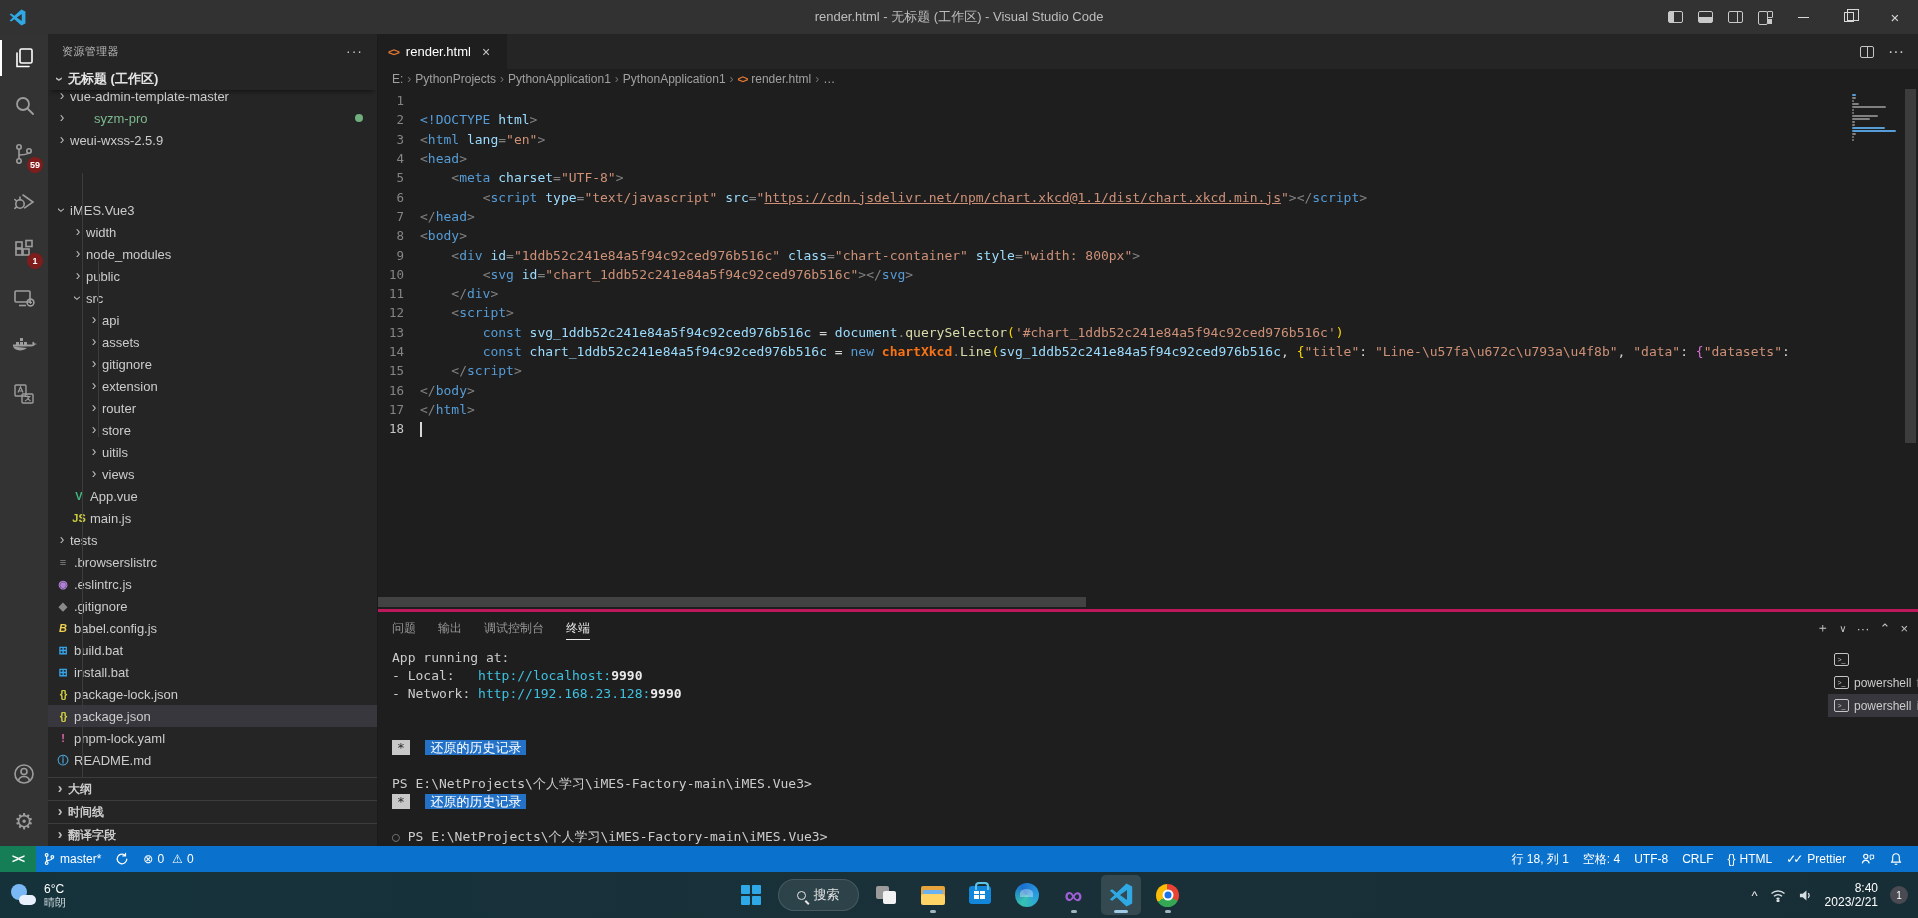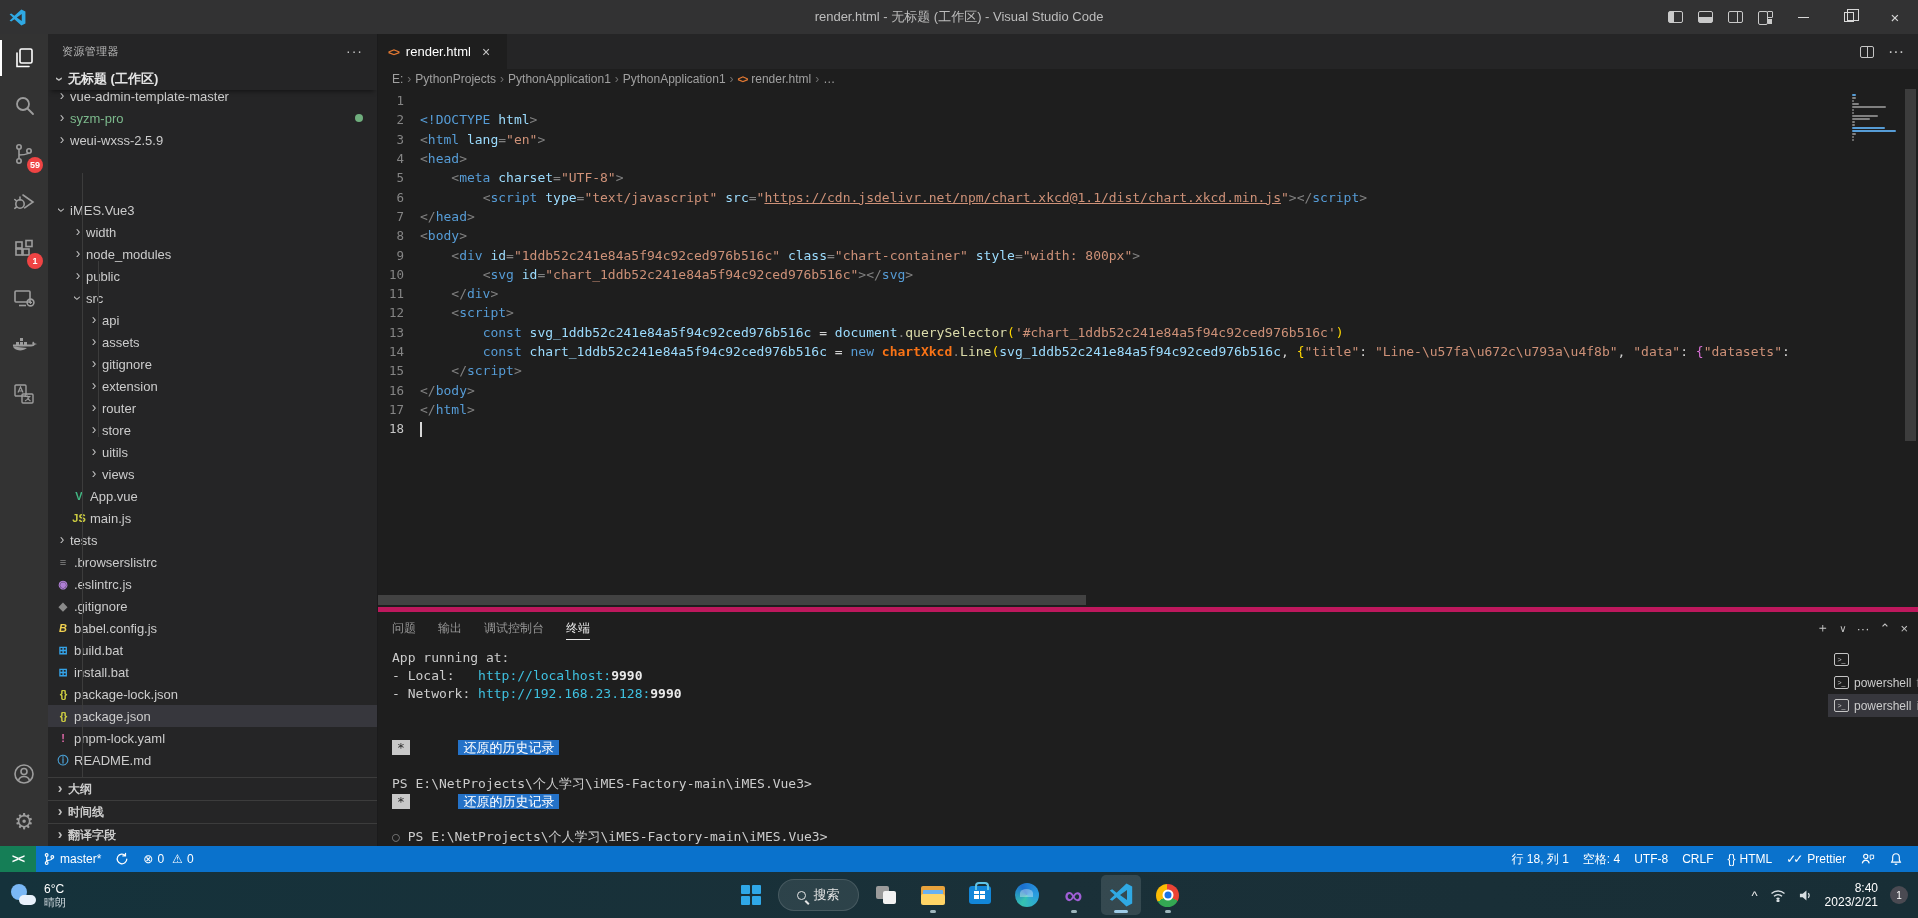"syzm-pro" span { margin-left: none -> 24px }
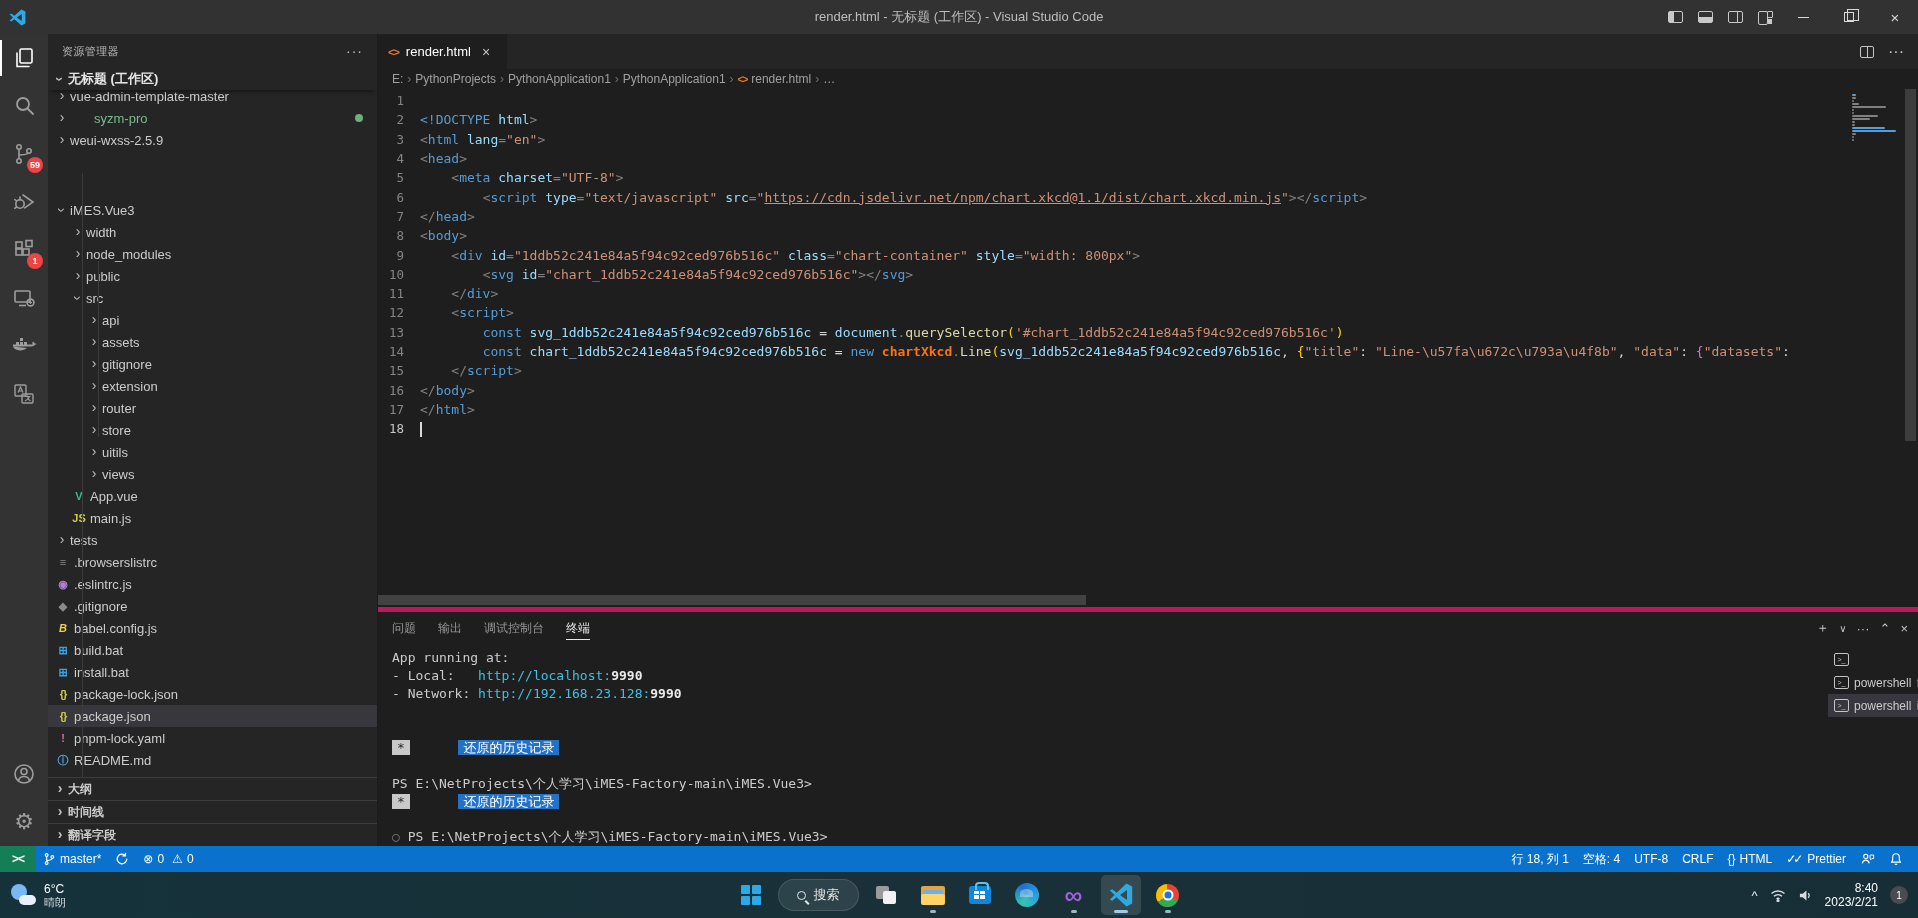"59" .act-badge { background: #ef4444 -> #7f1d1d }
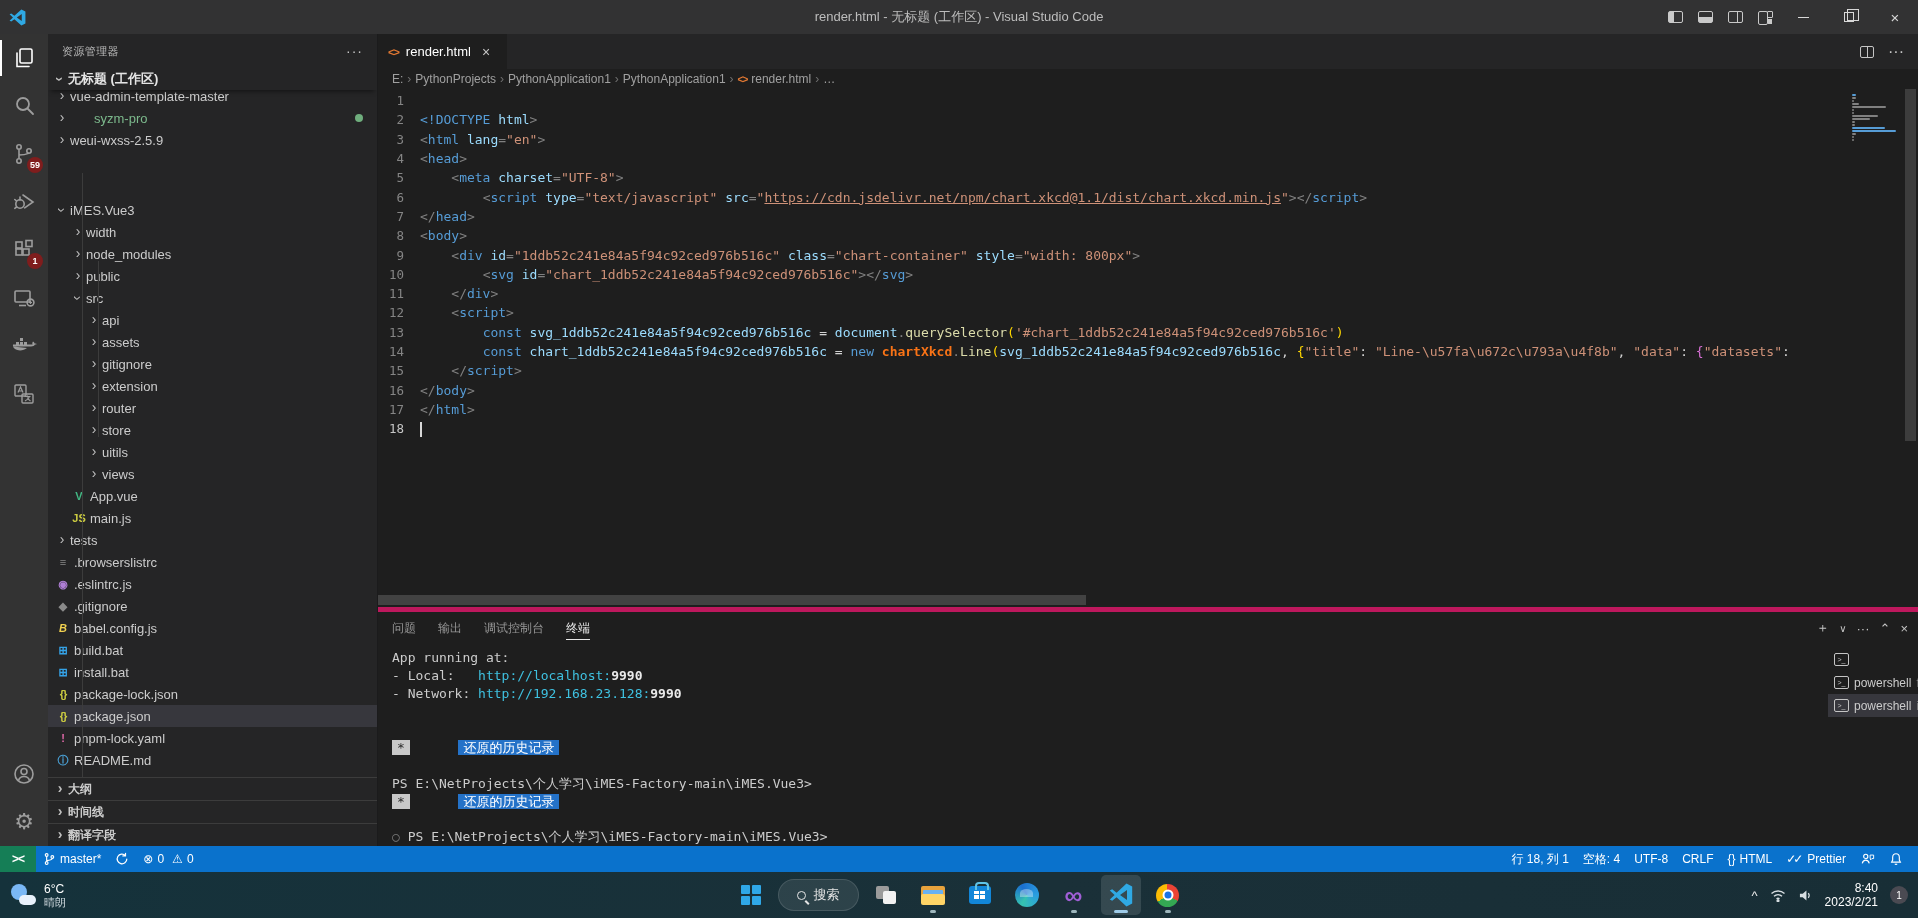"问题" .panel { border-top: 5px solid #be185d -> 3px solid #be185d }
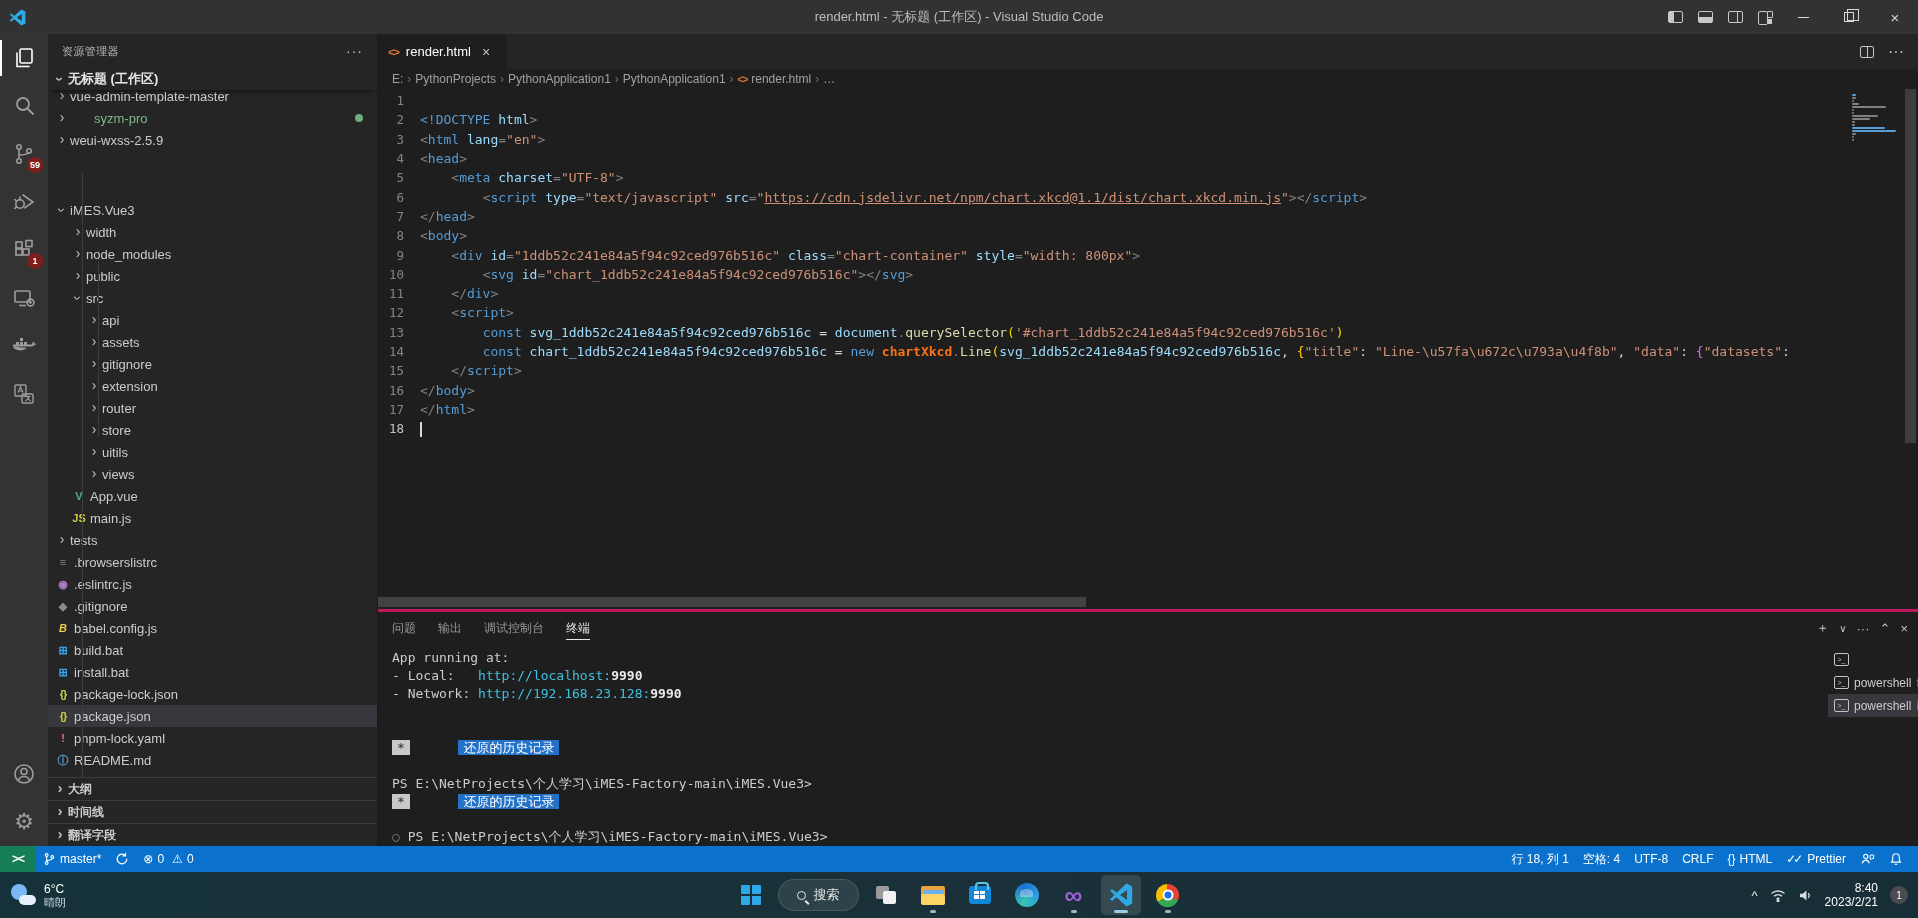"还原的历史记录" .tt-hl { margin-left: 33px -> none }
